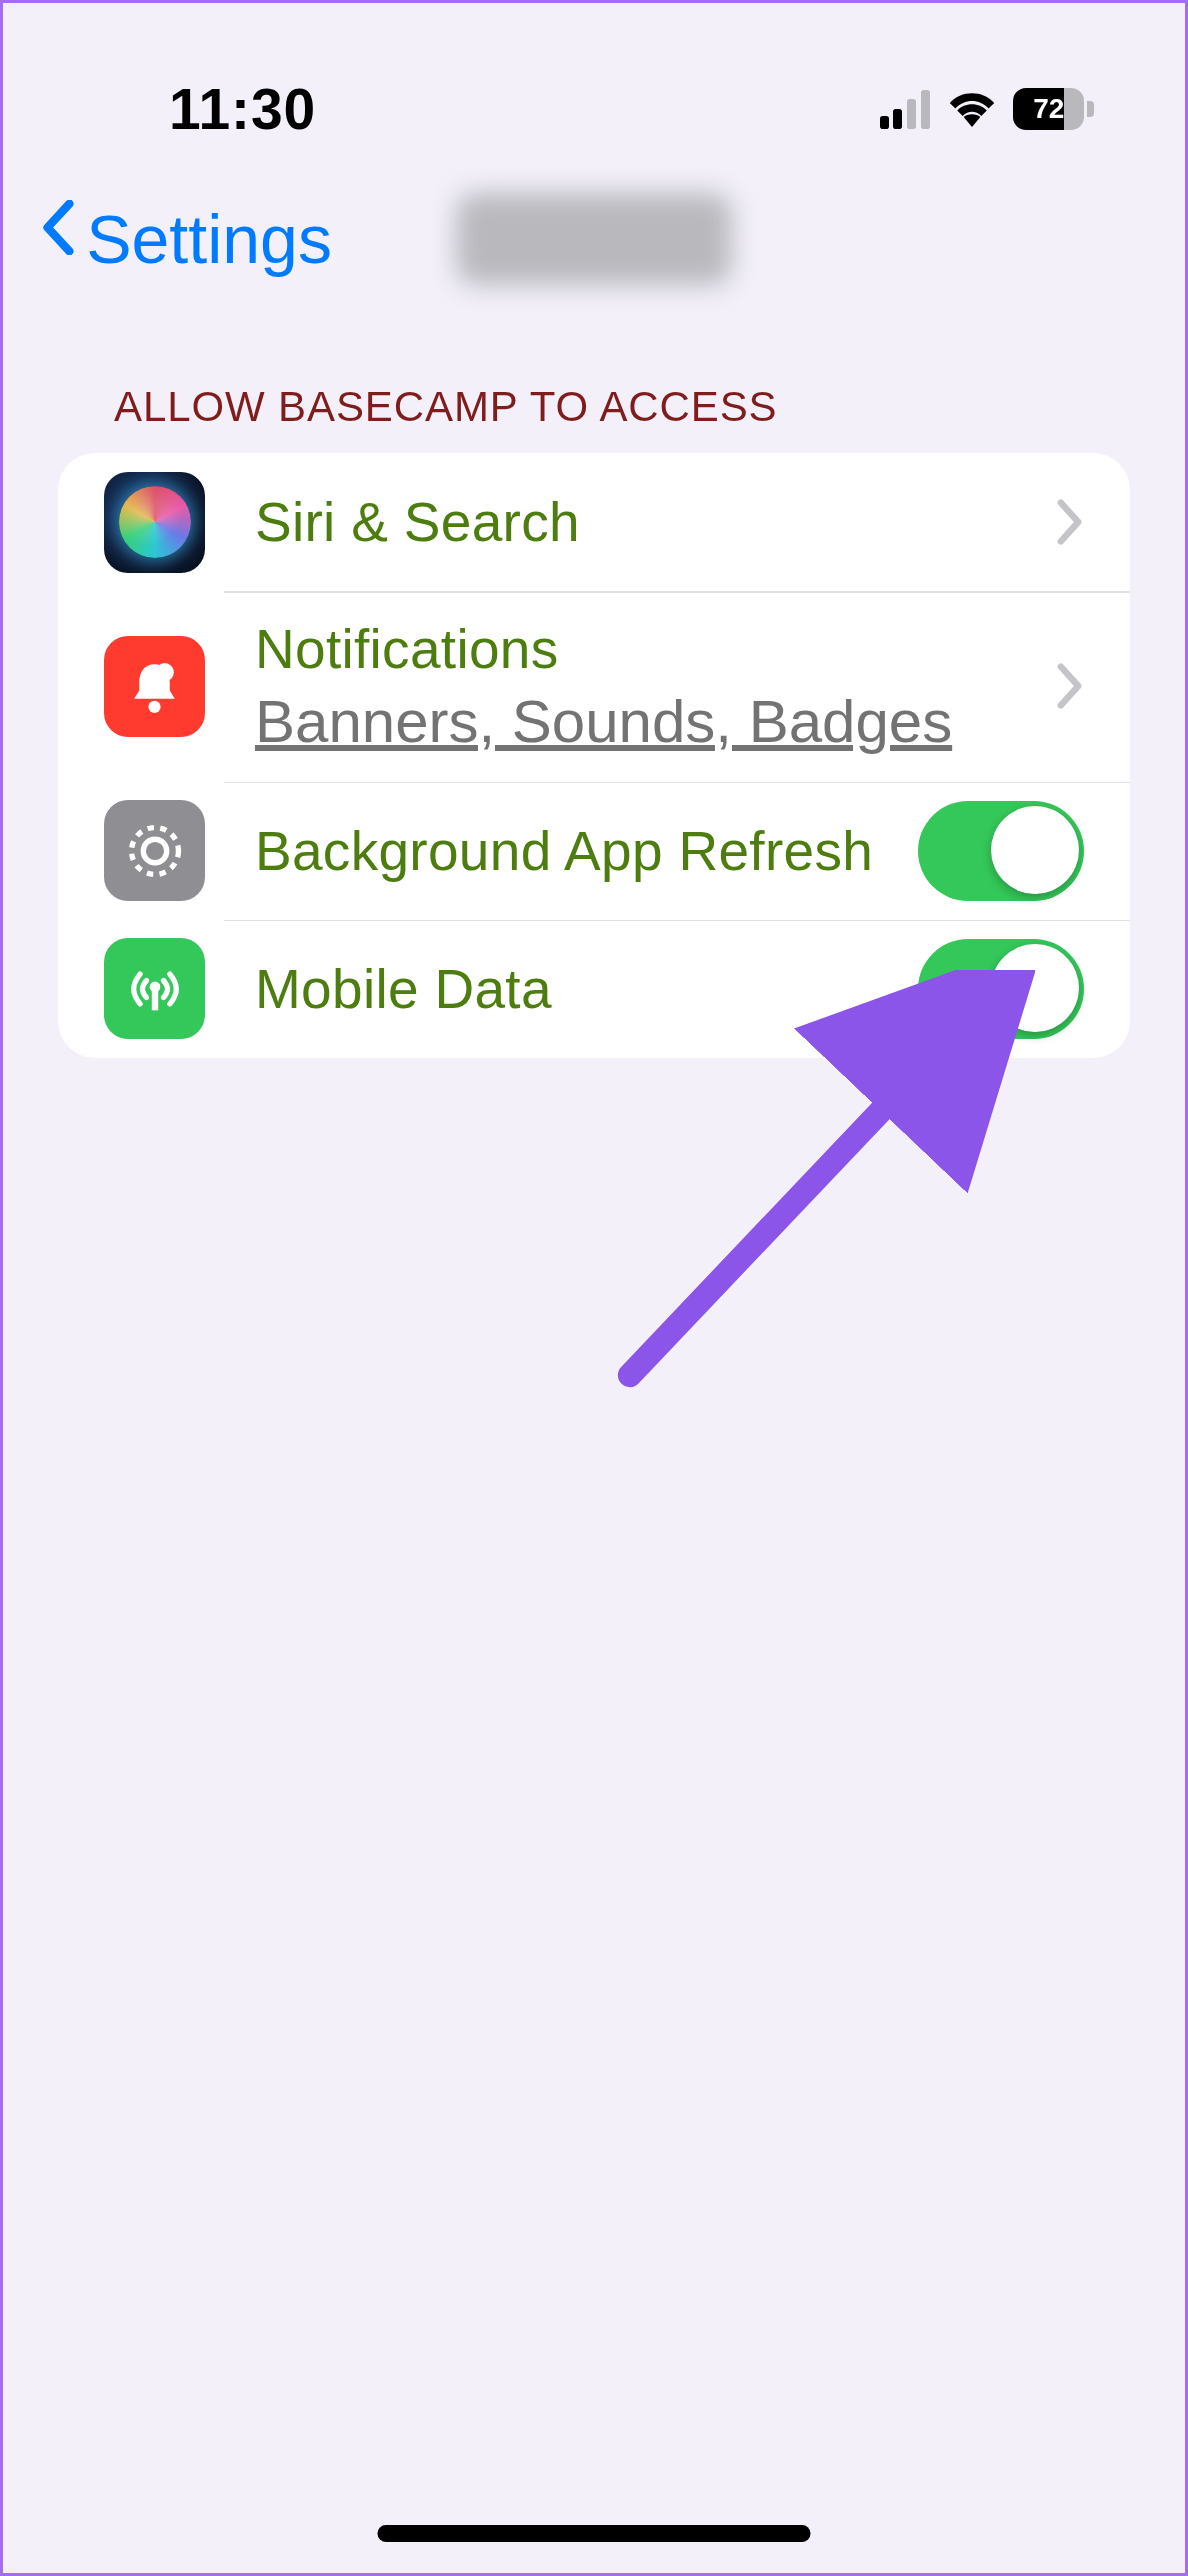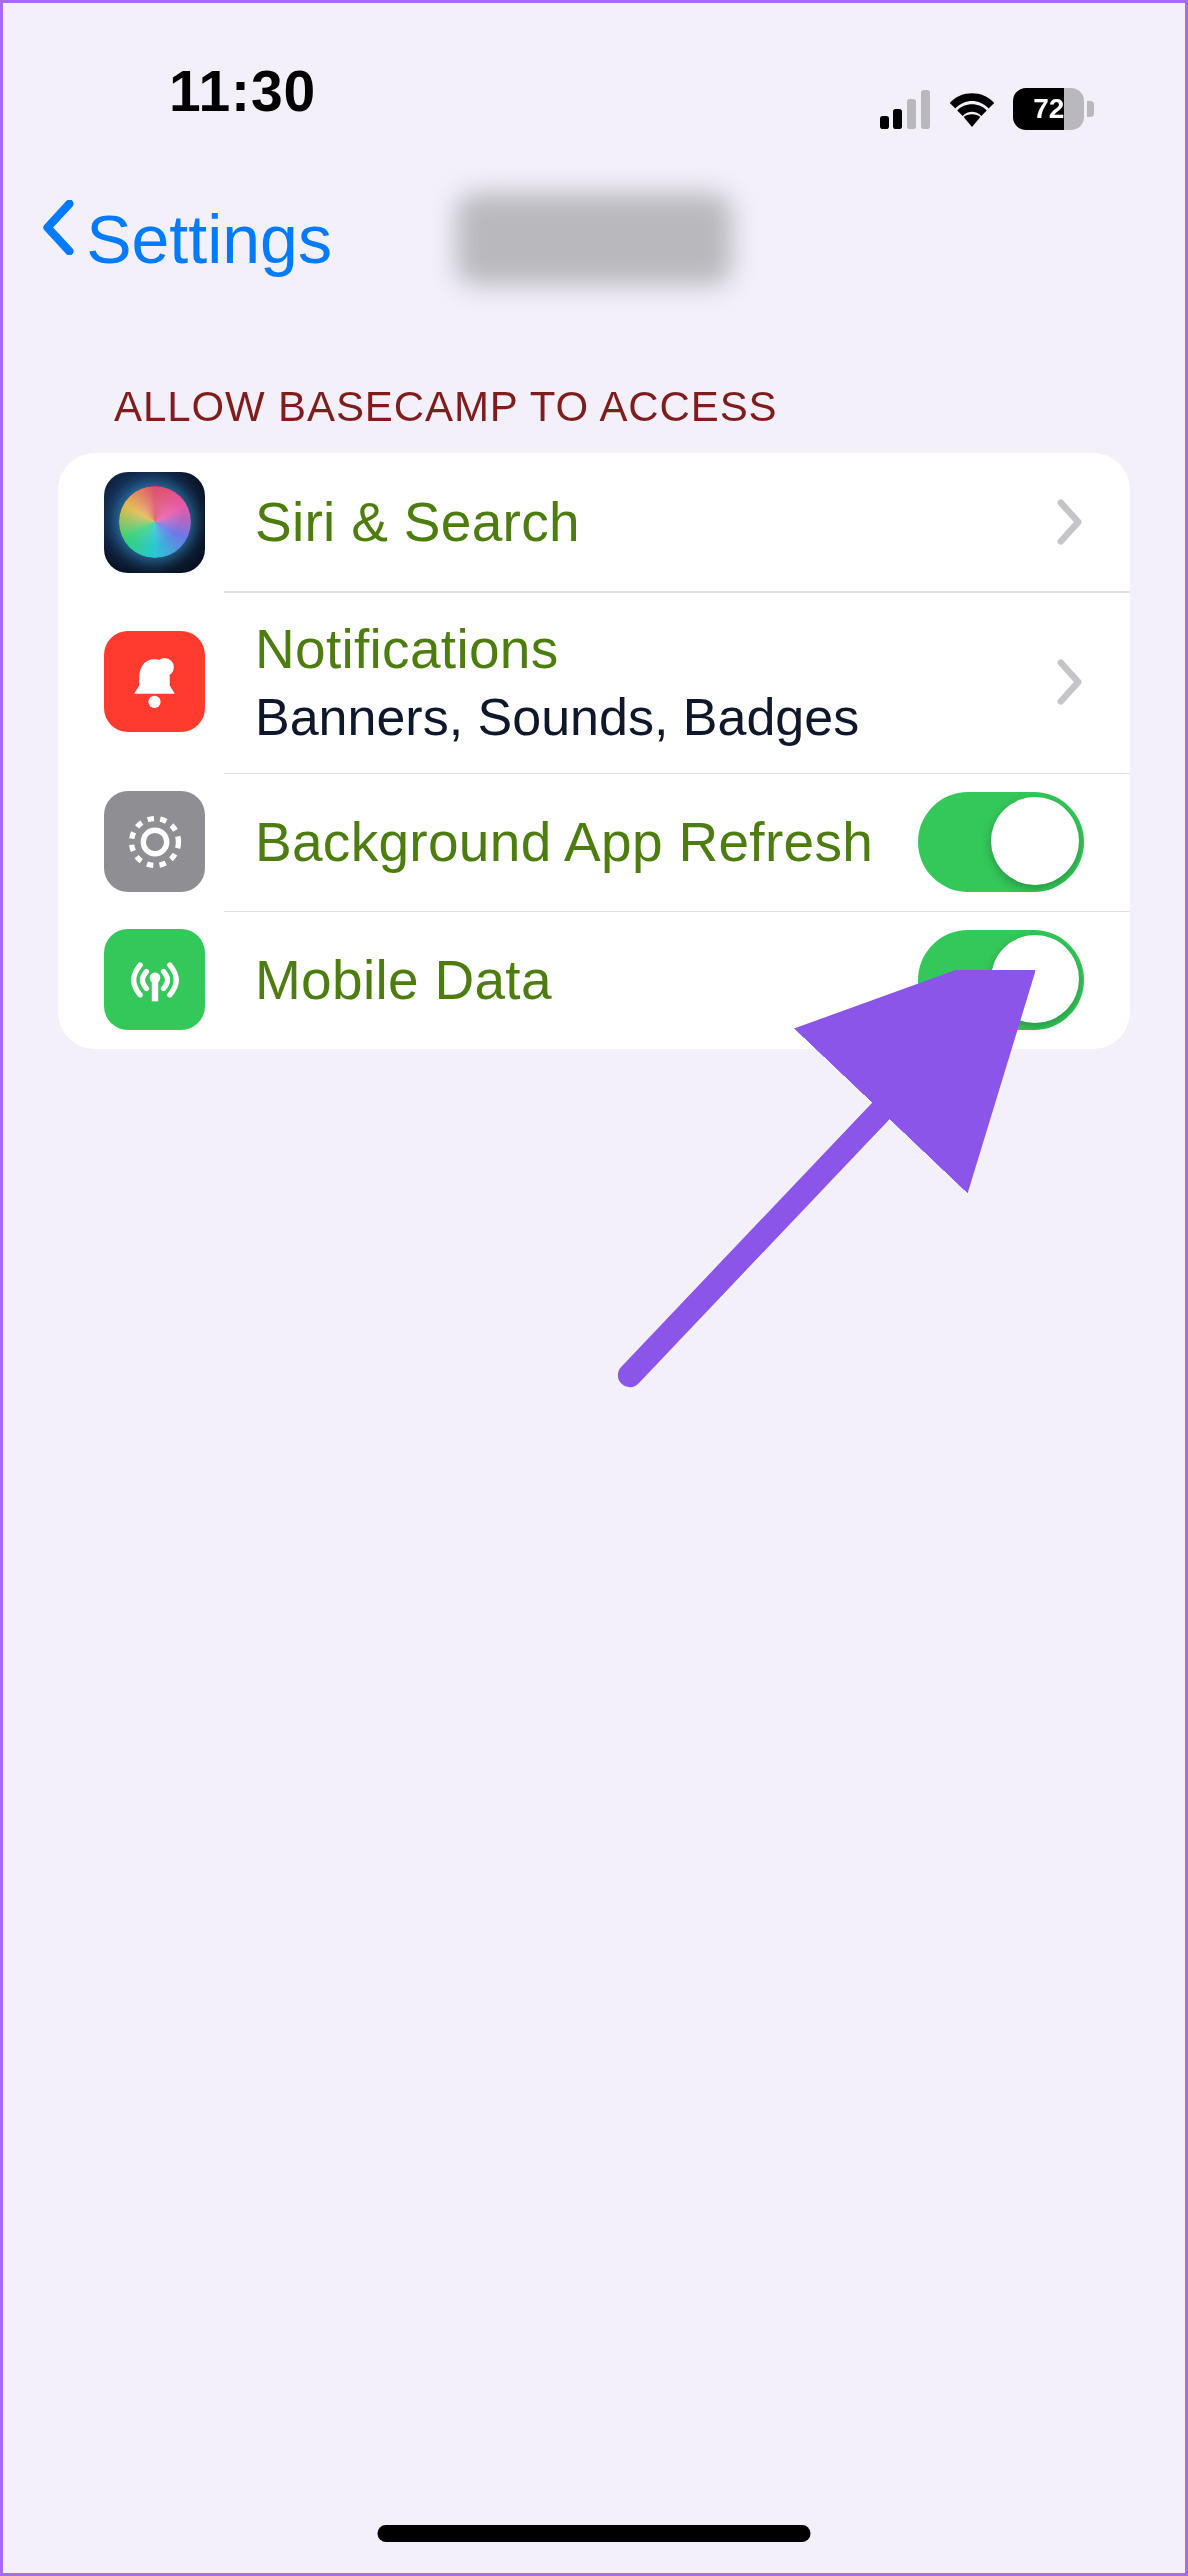"11:30" .status-bar { align-items: none -> center }
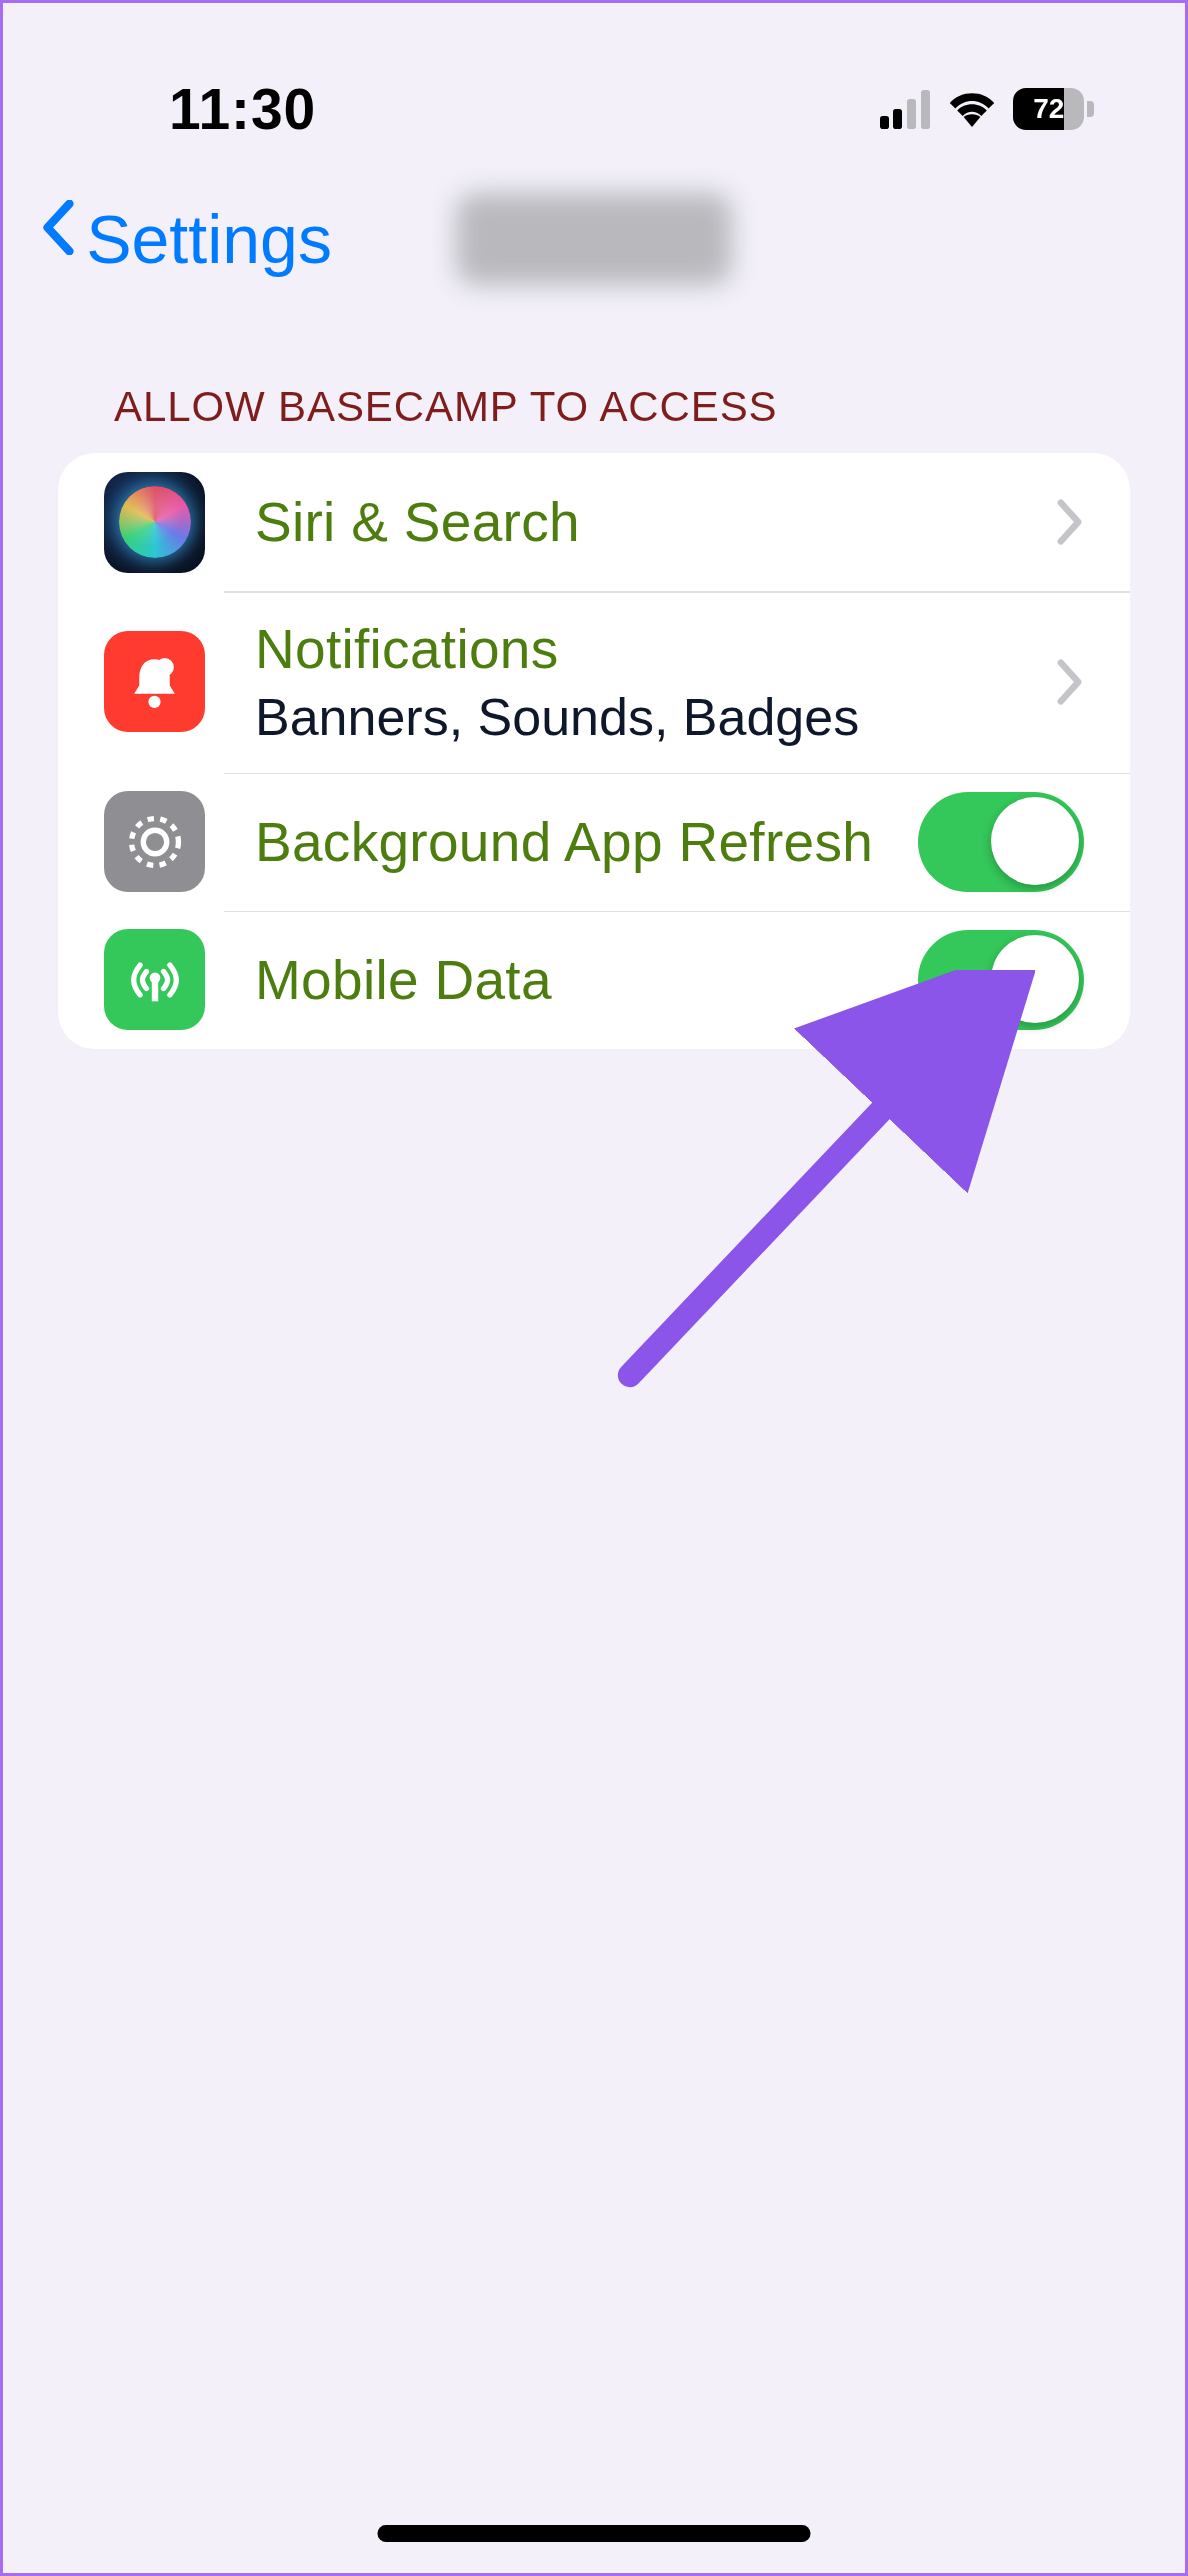"Banners, Sounds, Badges" .row .subtitle { color: #0f172a -> #737373; font-size: 52px -> 60px; text-decoration: none -> underline }
